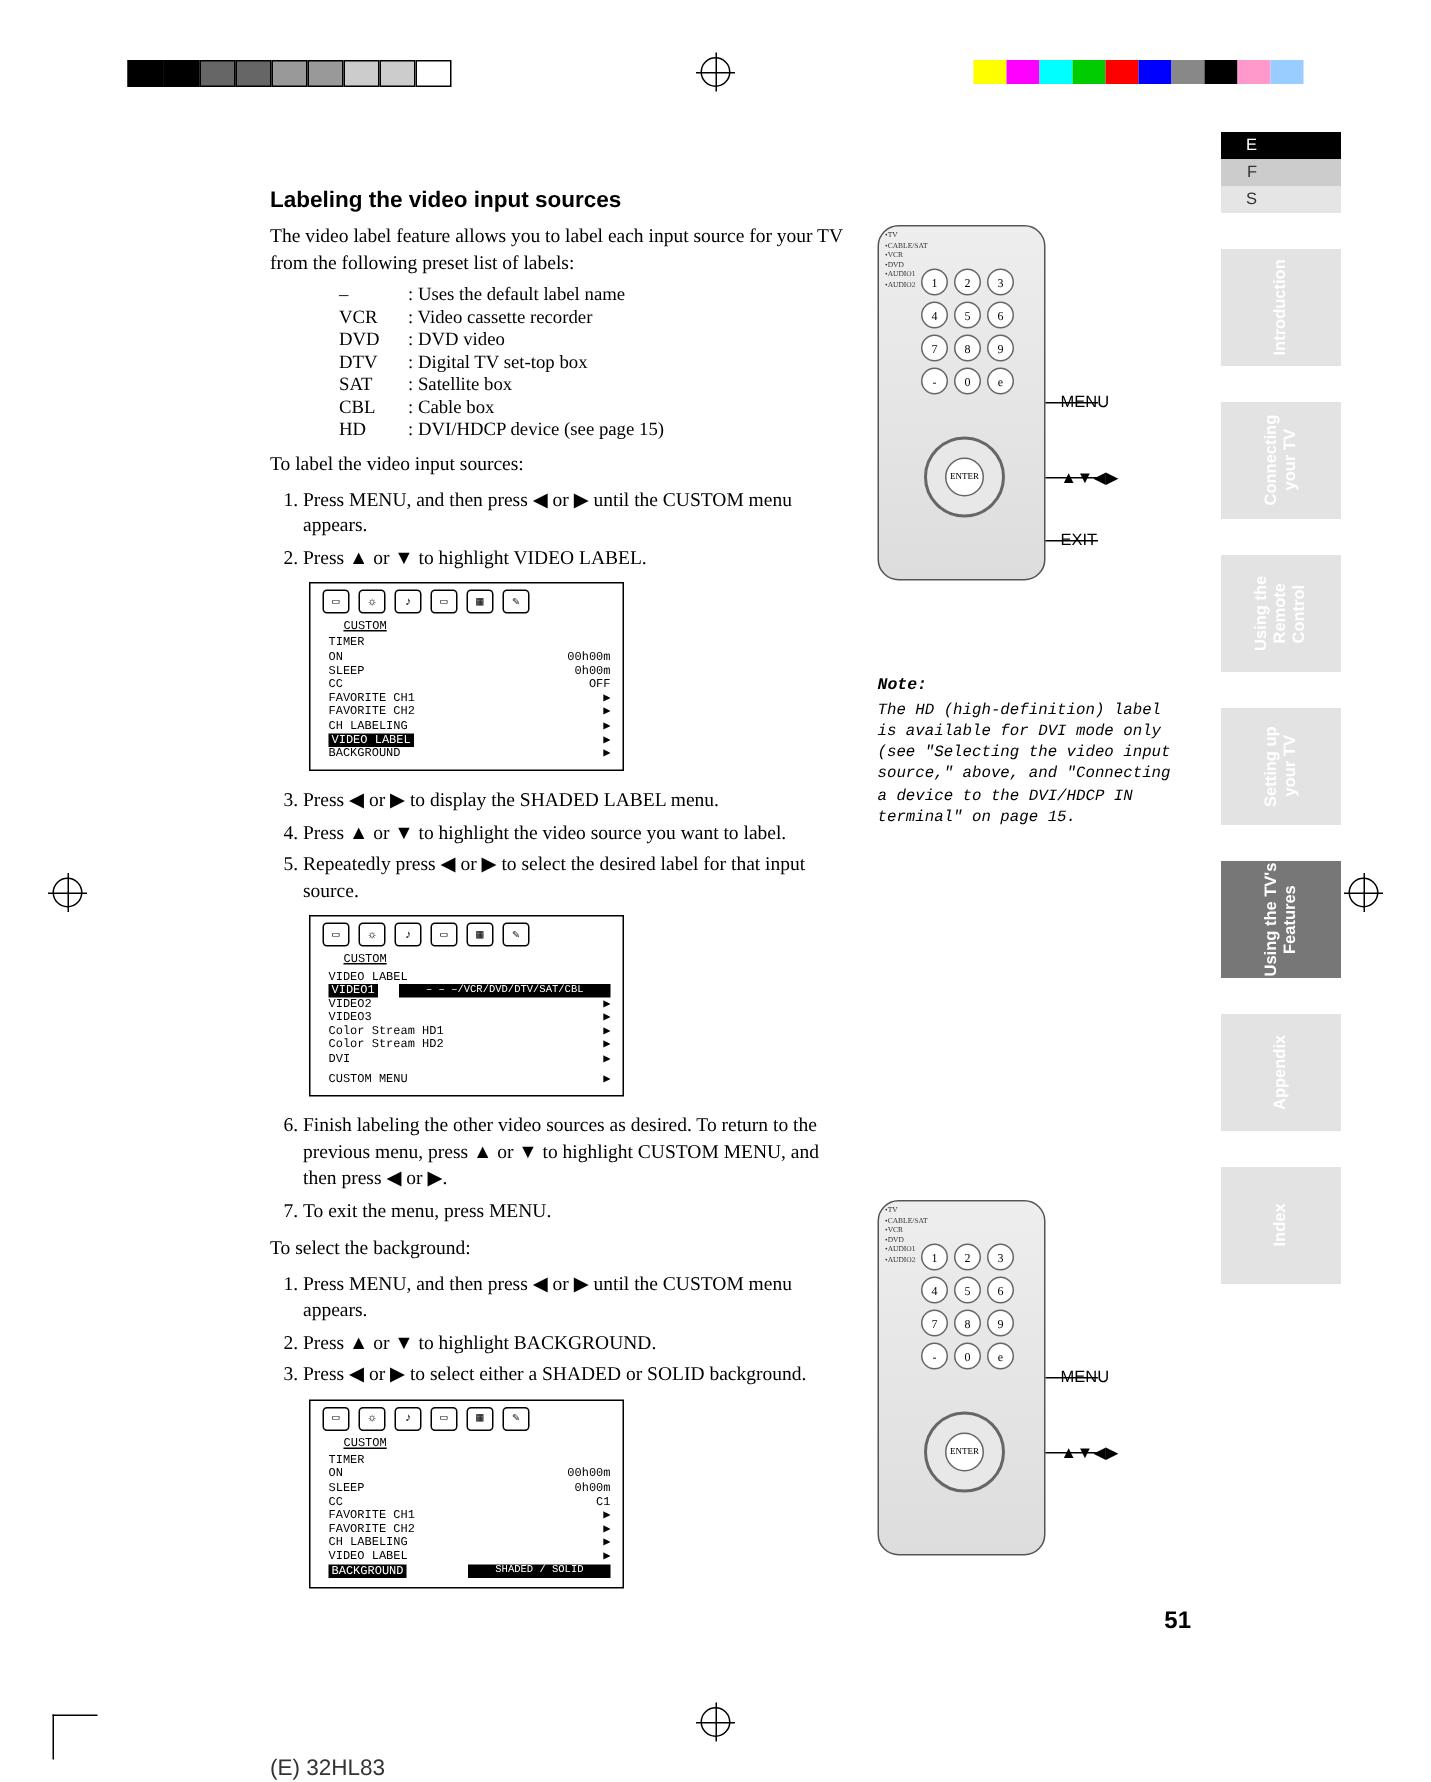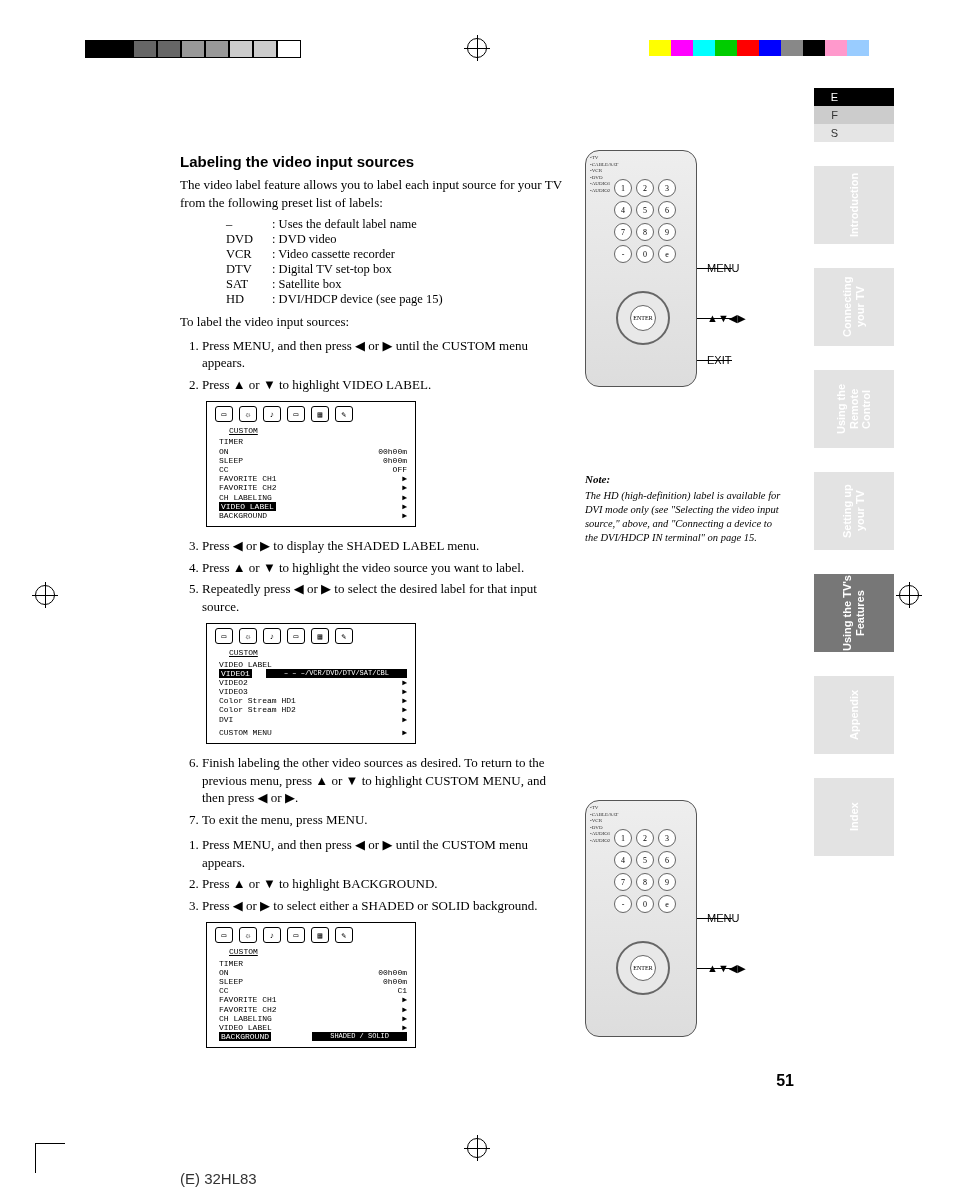"Labeling the video input sources" .main-content { margin-top: 28px -> none }
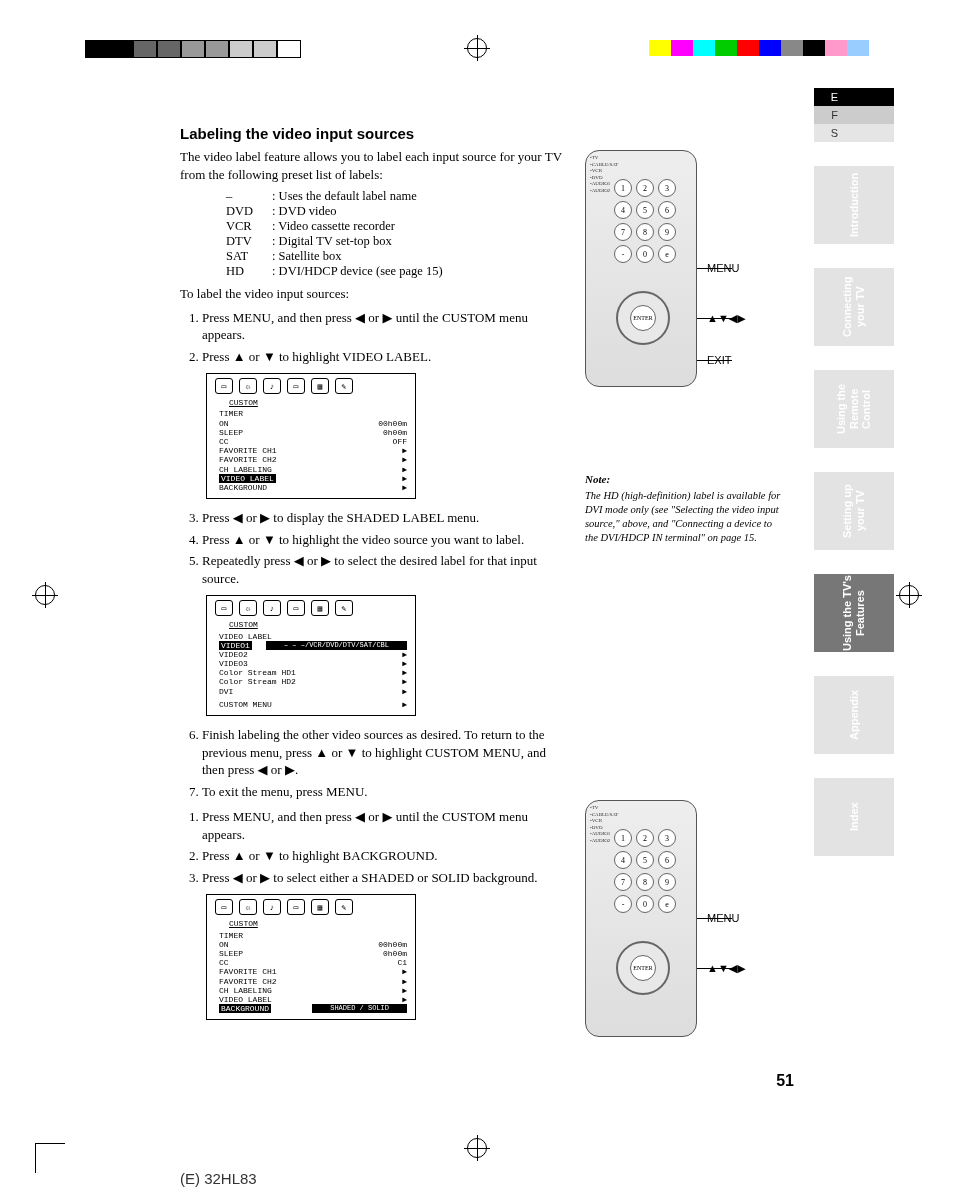"DVD" div.row { order: before "VCR" -> after "VCR" }
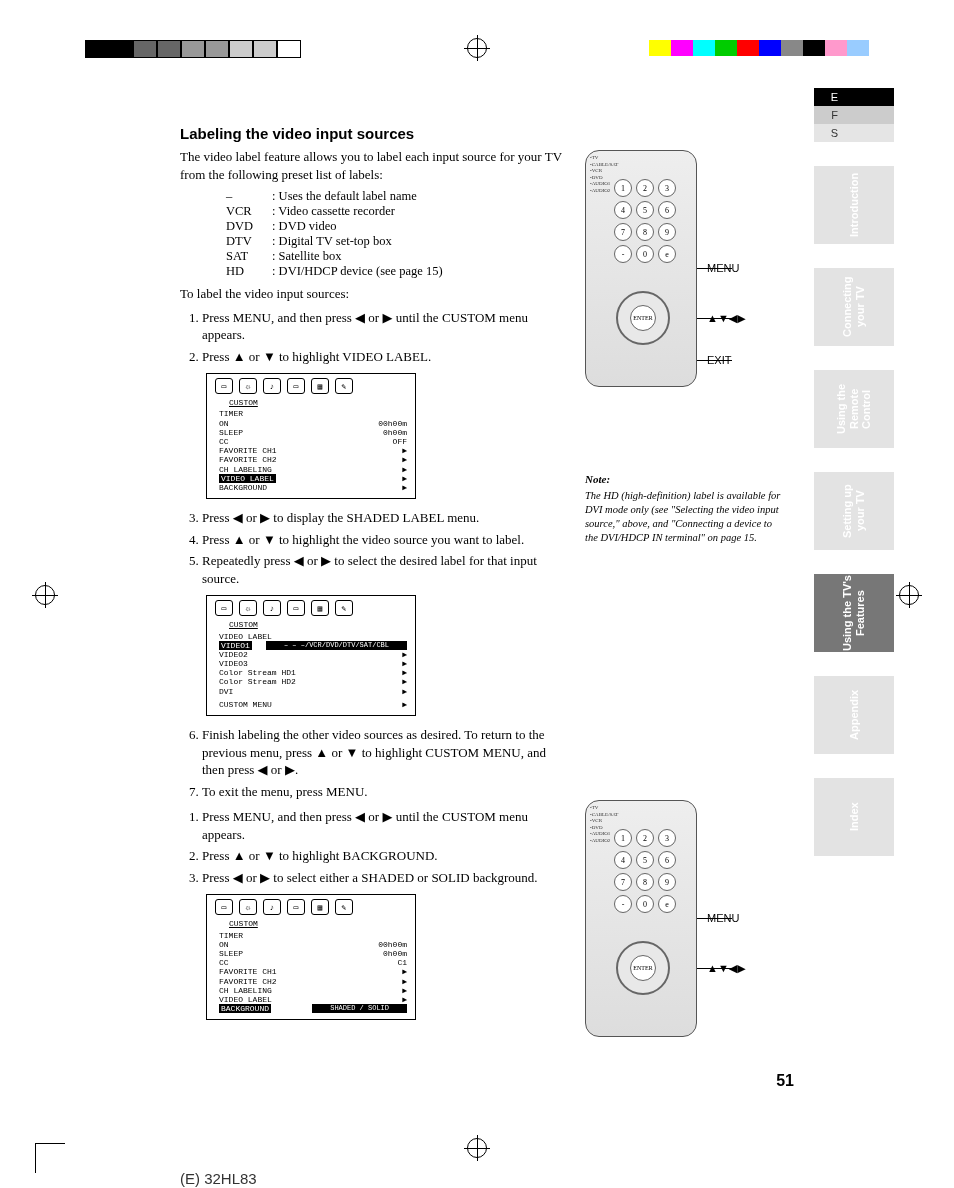"CBL" div.row { html: none -> <div> <span>CBL</span> <span>: Cable box</span> </div> }
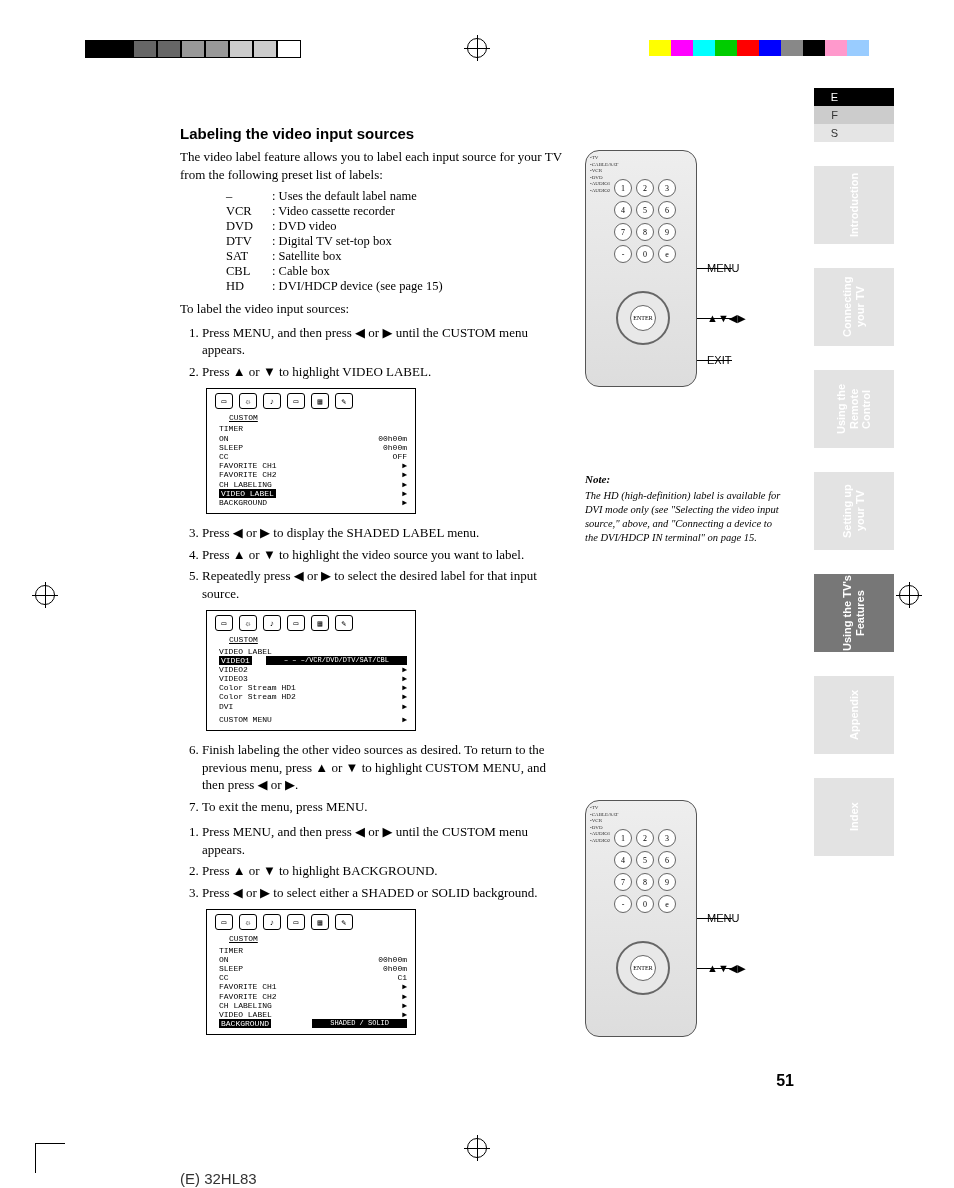"Note:" .note-block { font-family: Liberation Serif, serif -> Liberation Mono, monospace; top: 472px -> 450px }
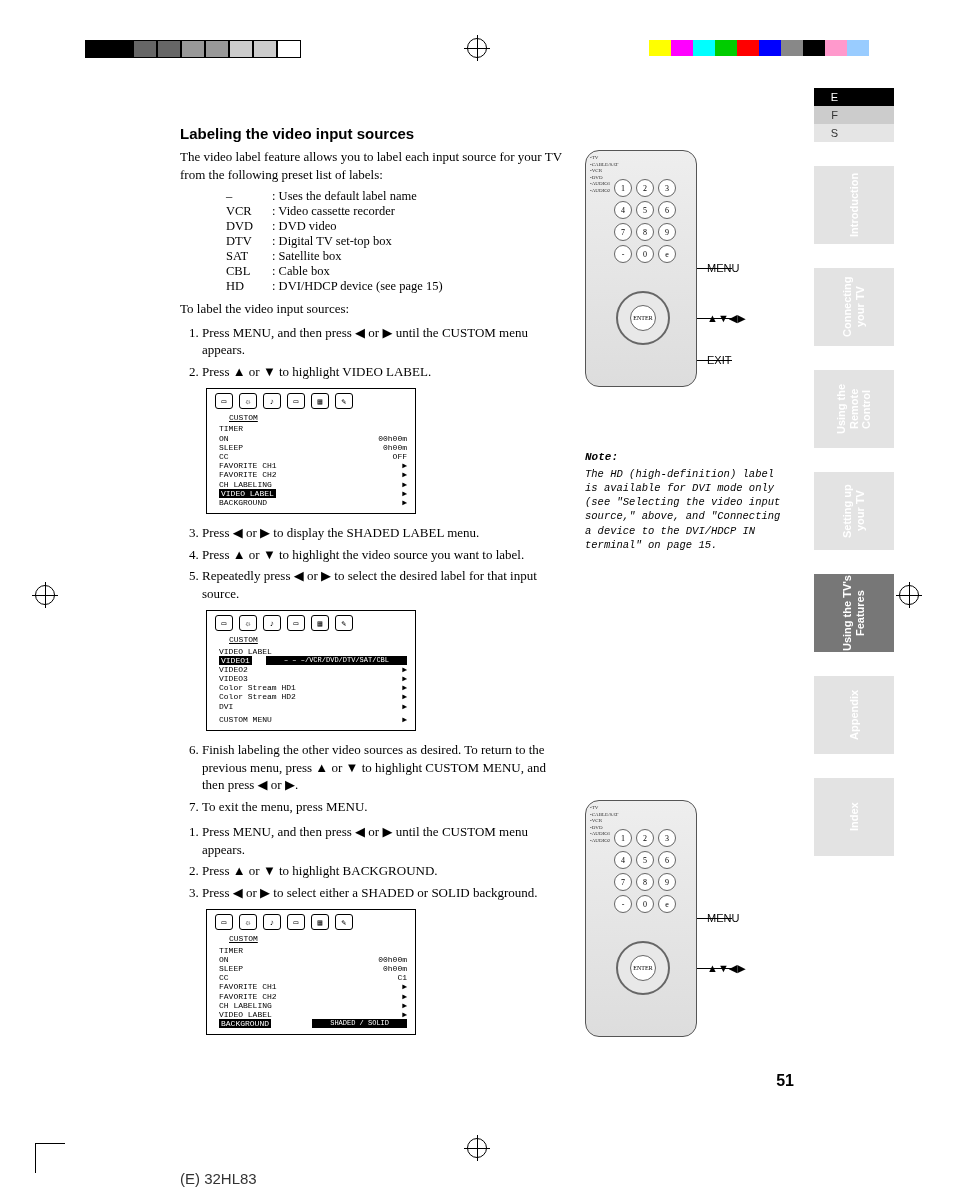"To select the background:" p { html: none -> <p>To select the background:</p> }
